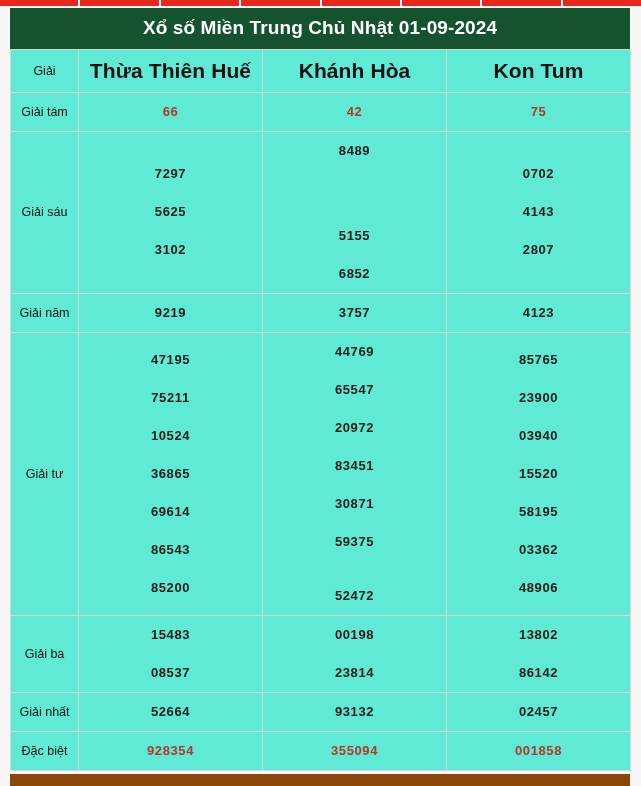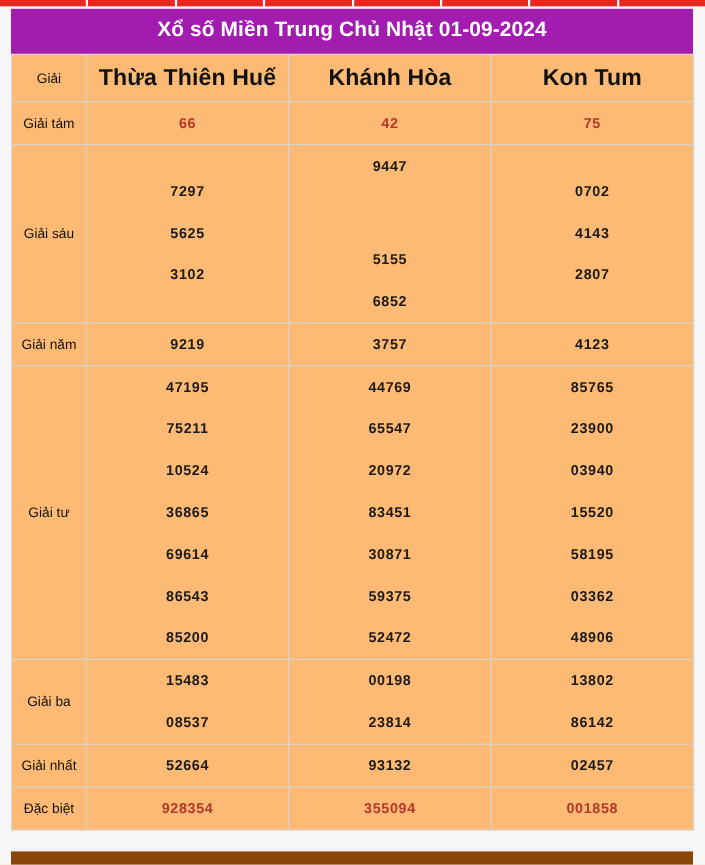"Xổ số Miền Trung Chủ" div { background: #a21caf -> #14532d }
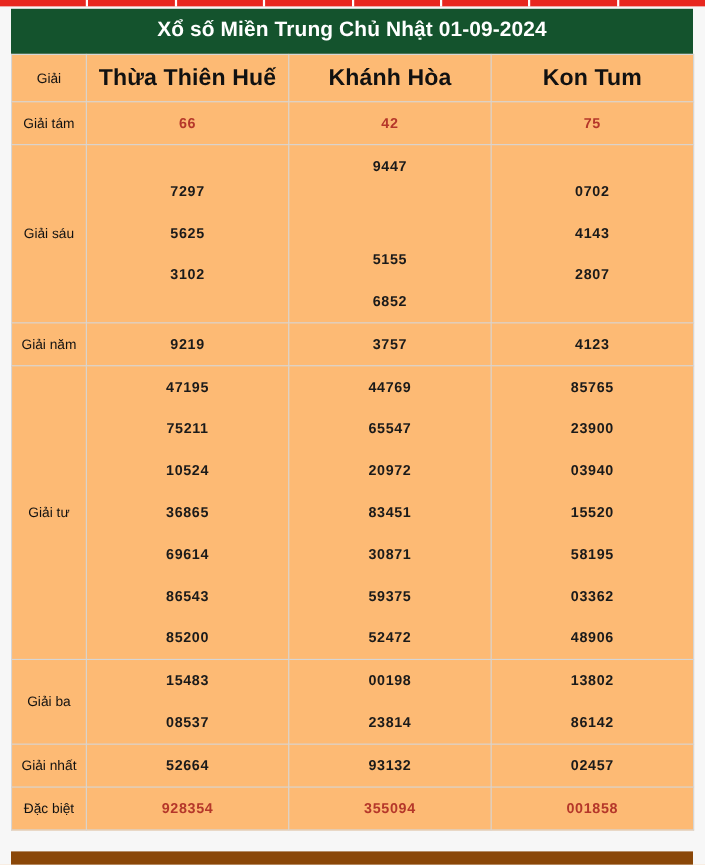"Giải" table.lottery { background: #fdba74 -> #5eead4 }
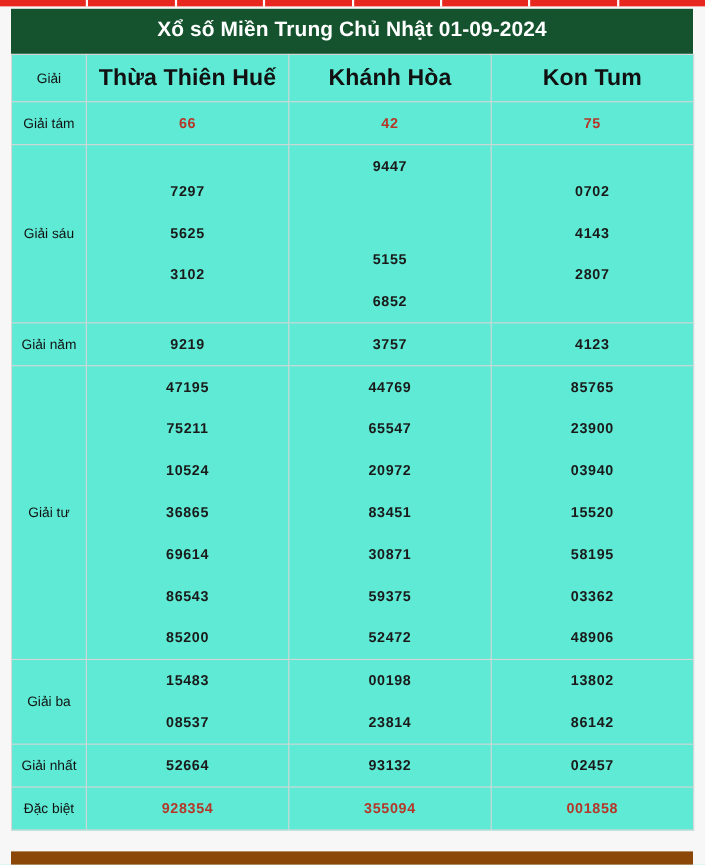"9447" div { text: 9447 -> 8489 }
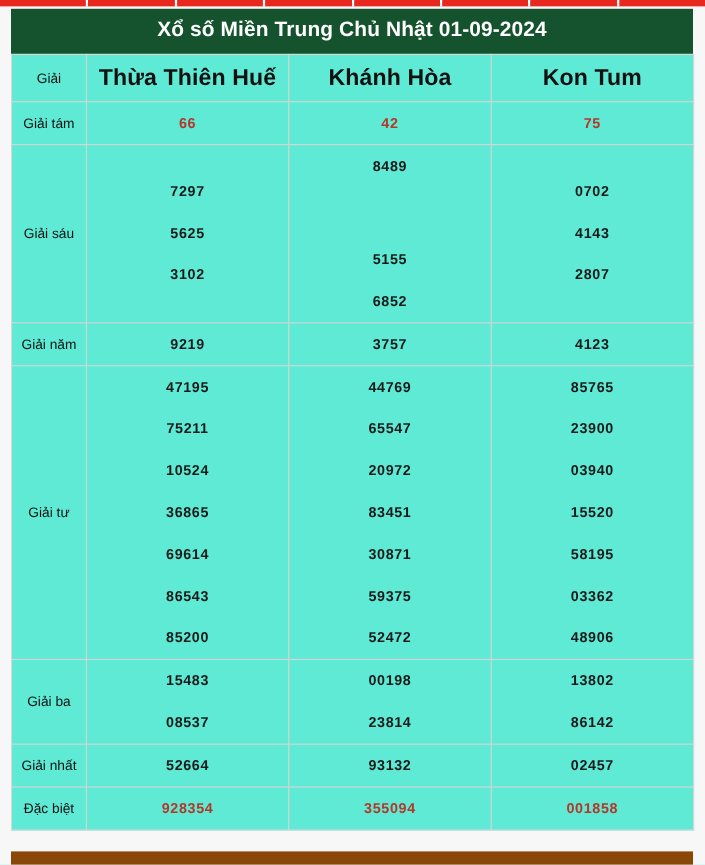"52472" div { margin-top: none -> 16px }
